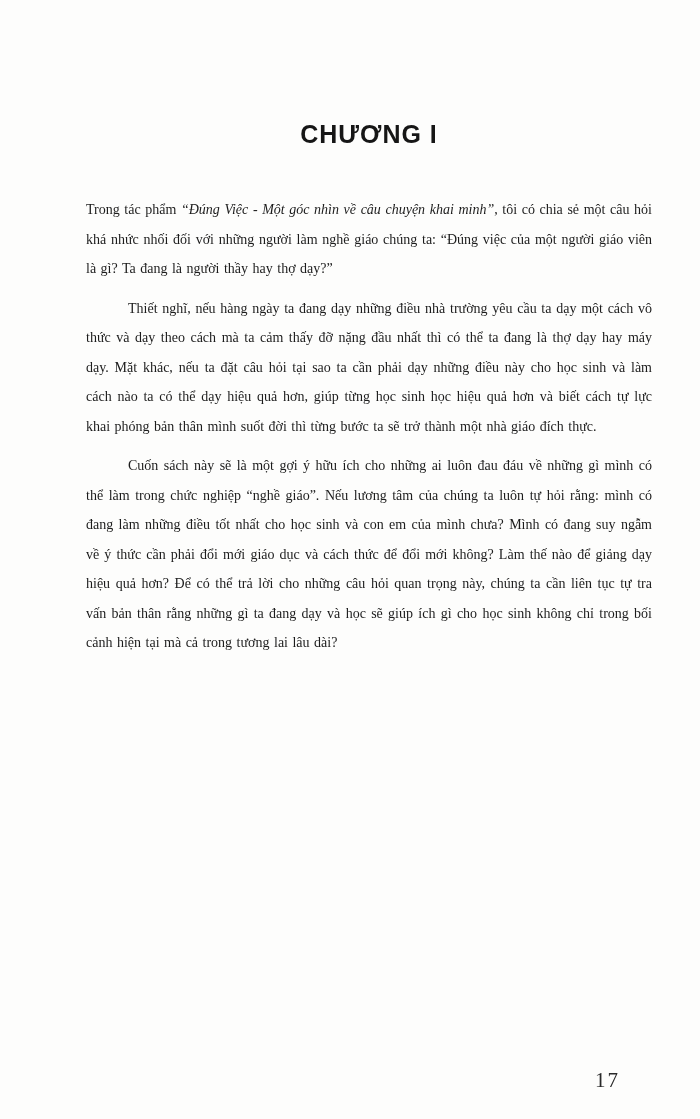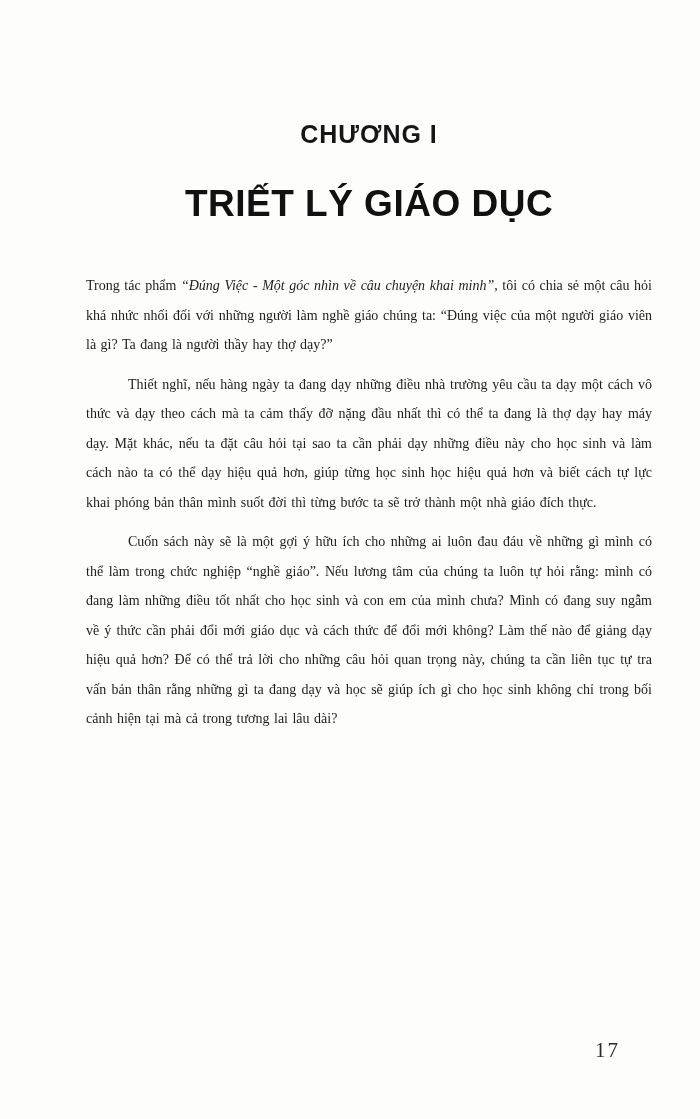"TRIẾT LÝ GIÁO DỤC" div.chapter-title { html: <div>TRIẾT LÝ GIÁO DỤC</div> -> none }
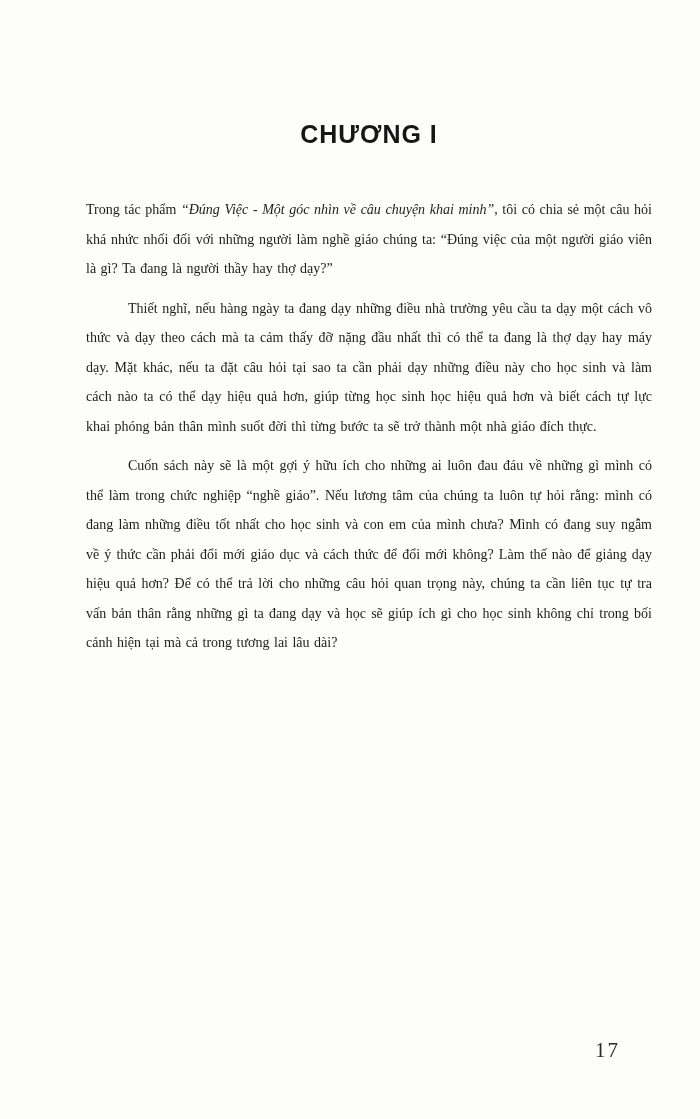"17" .page-number { bottom: 56px -> 26px }
